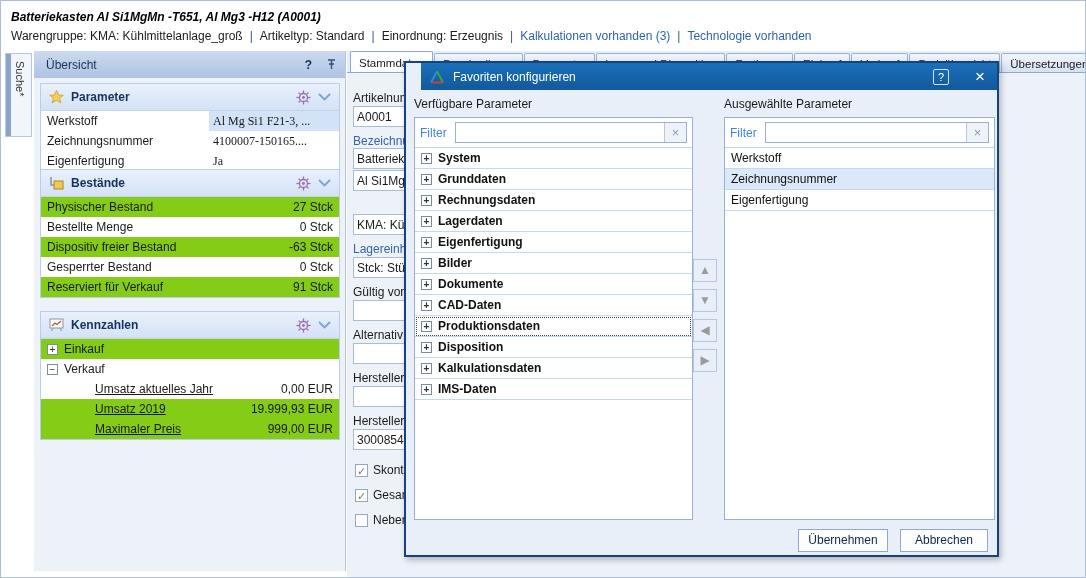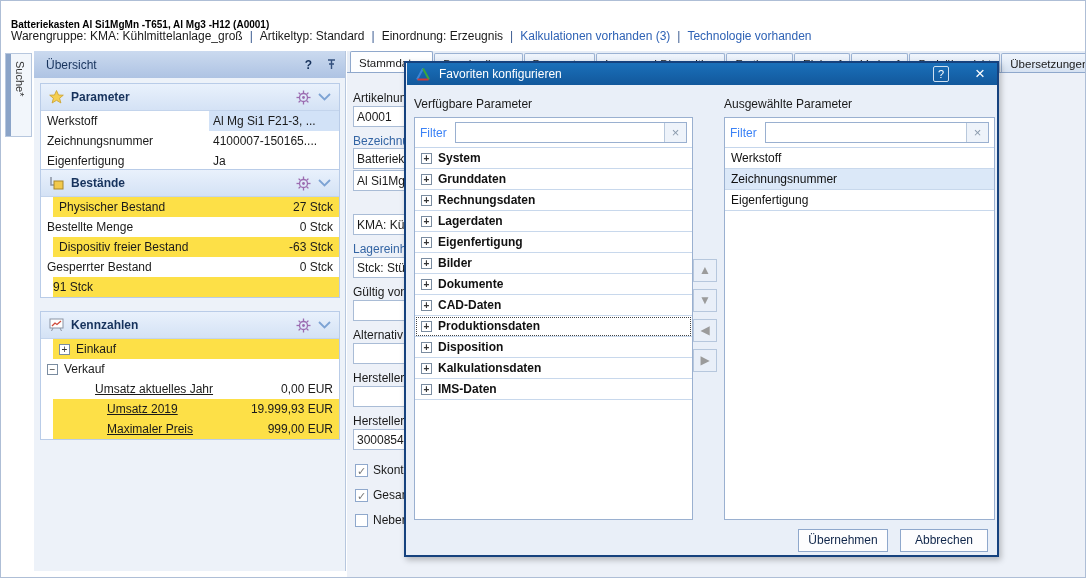"Batteriekasten Al Si1MgMn -T651, Al" .hdr-title { font-size: 10px -> 12px; font-style: none -> italic; top: 18px -> 9px }
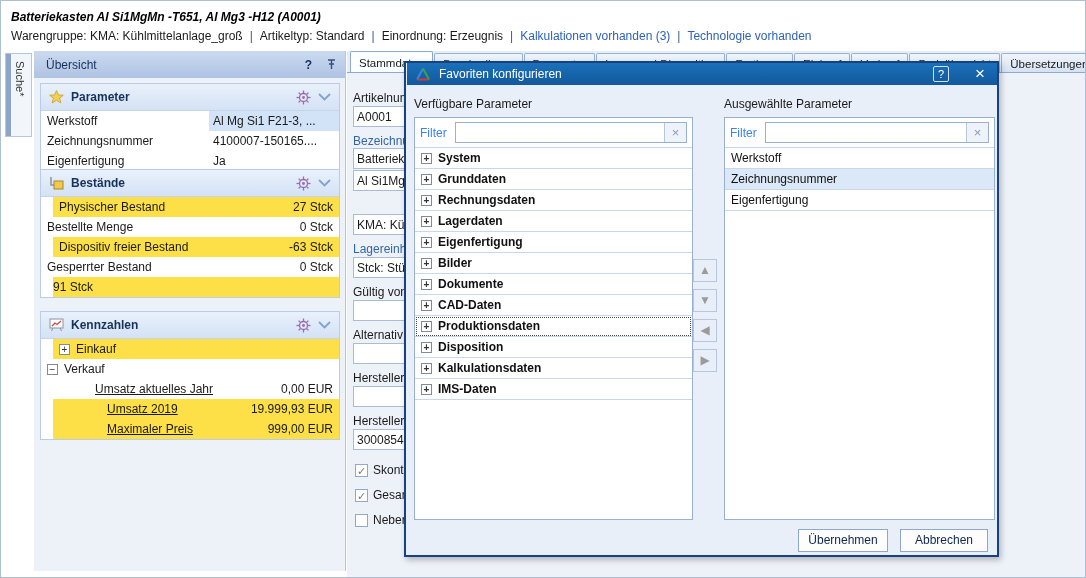"Favoriten konfigurieren" .mtitle { height: 22px -> 27px; left: 1px -> 15px }
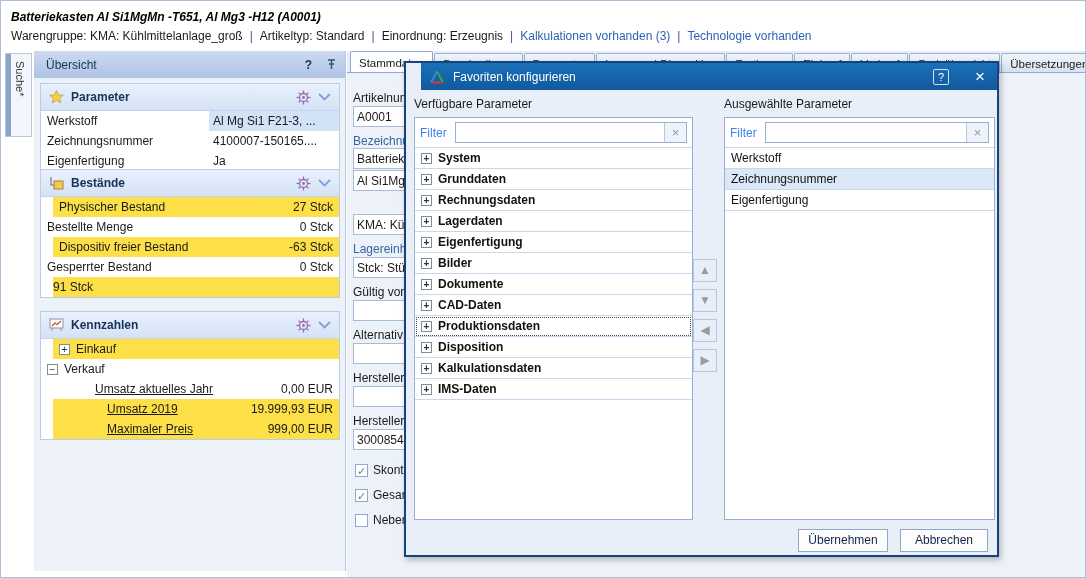"Al Mg Si1 F21-3, ..." .param-row .pval { font-family: none -> Liberation Serif, serif }
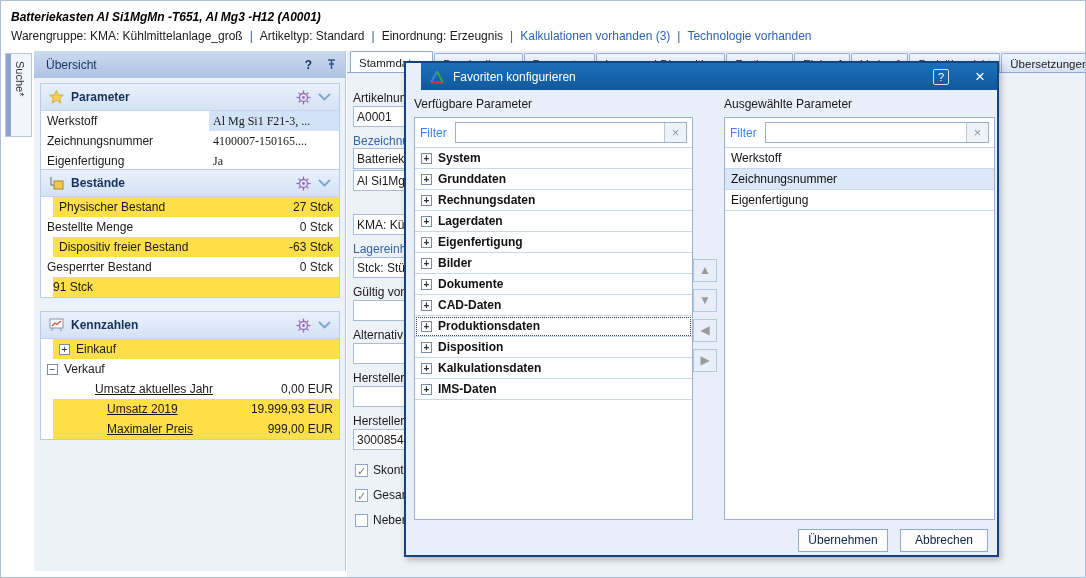"Physischer Bestand" .rowline.alt { background: #fde047 -> #84cc16; margin-left: 12px -> none }
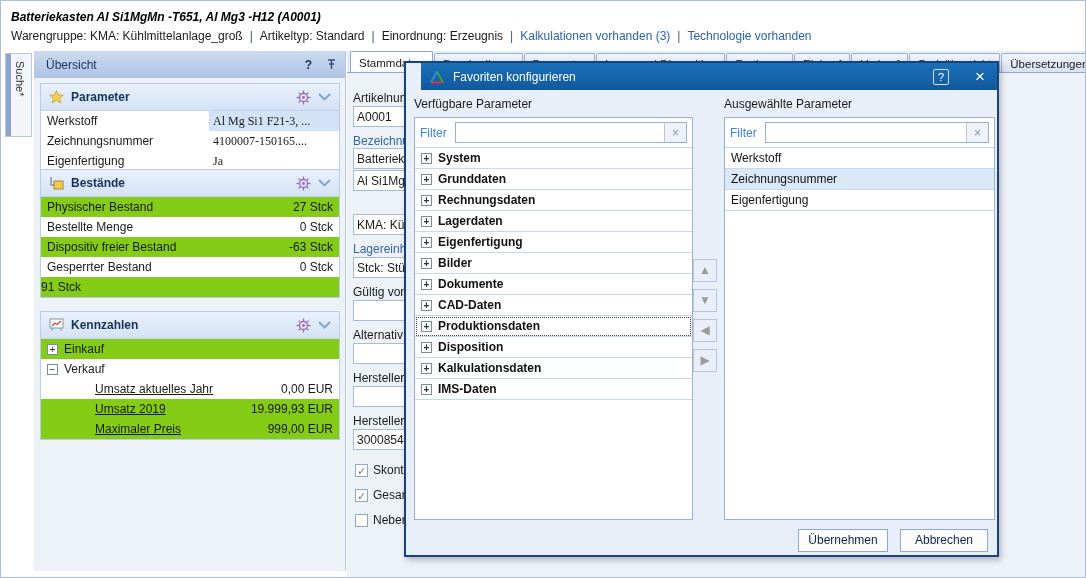"Reserviert für Verkauf" span.lbl { html: none -> <span>Reserviert für Verkauf</span> }
